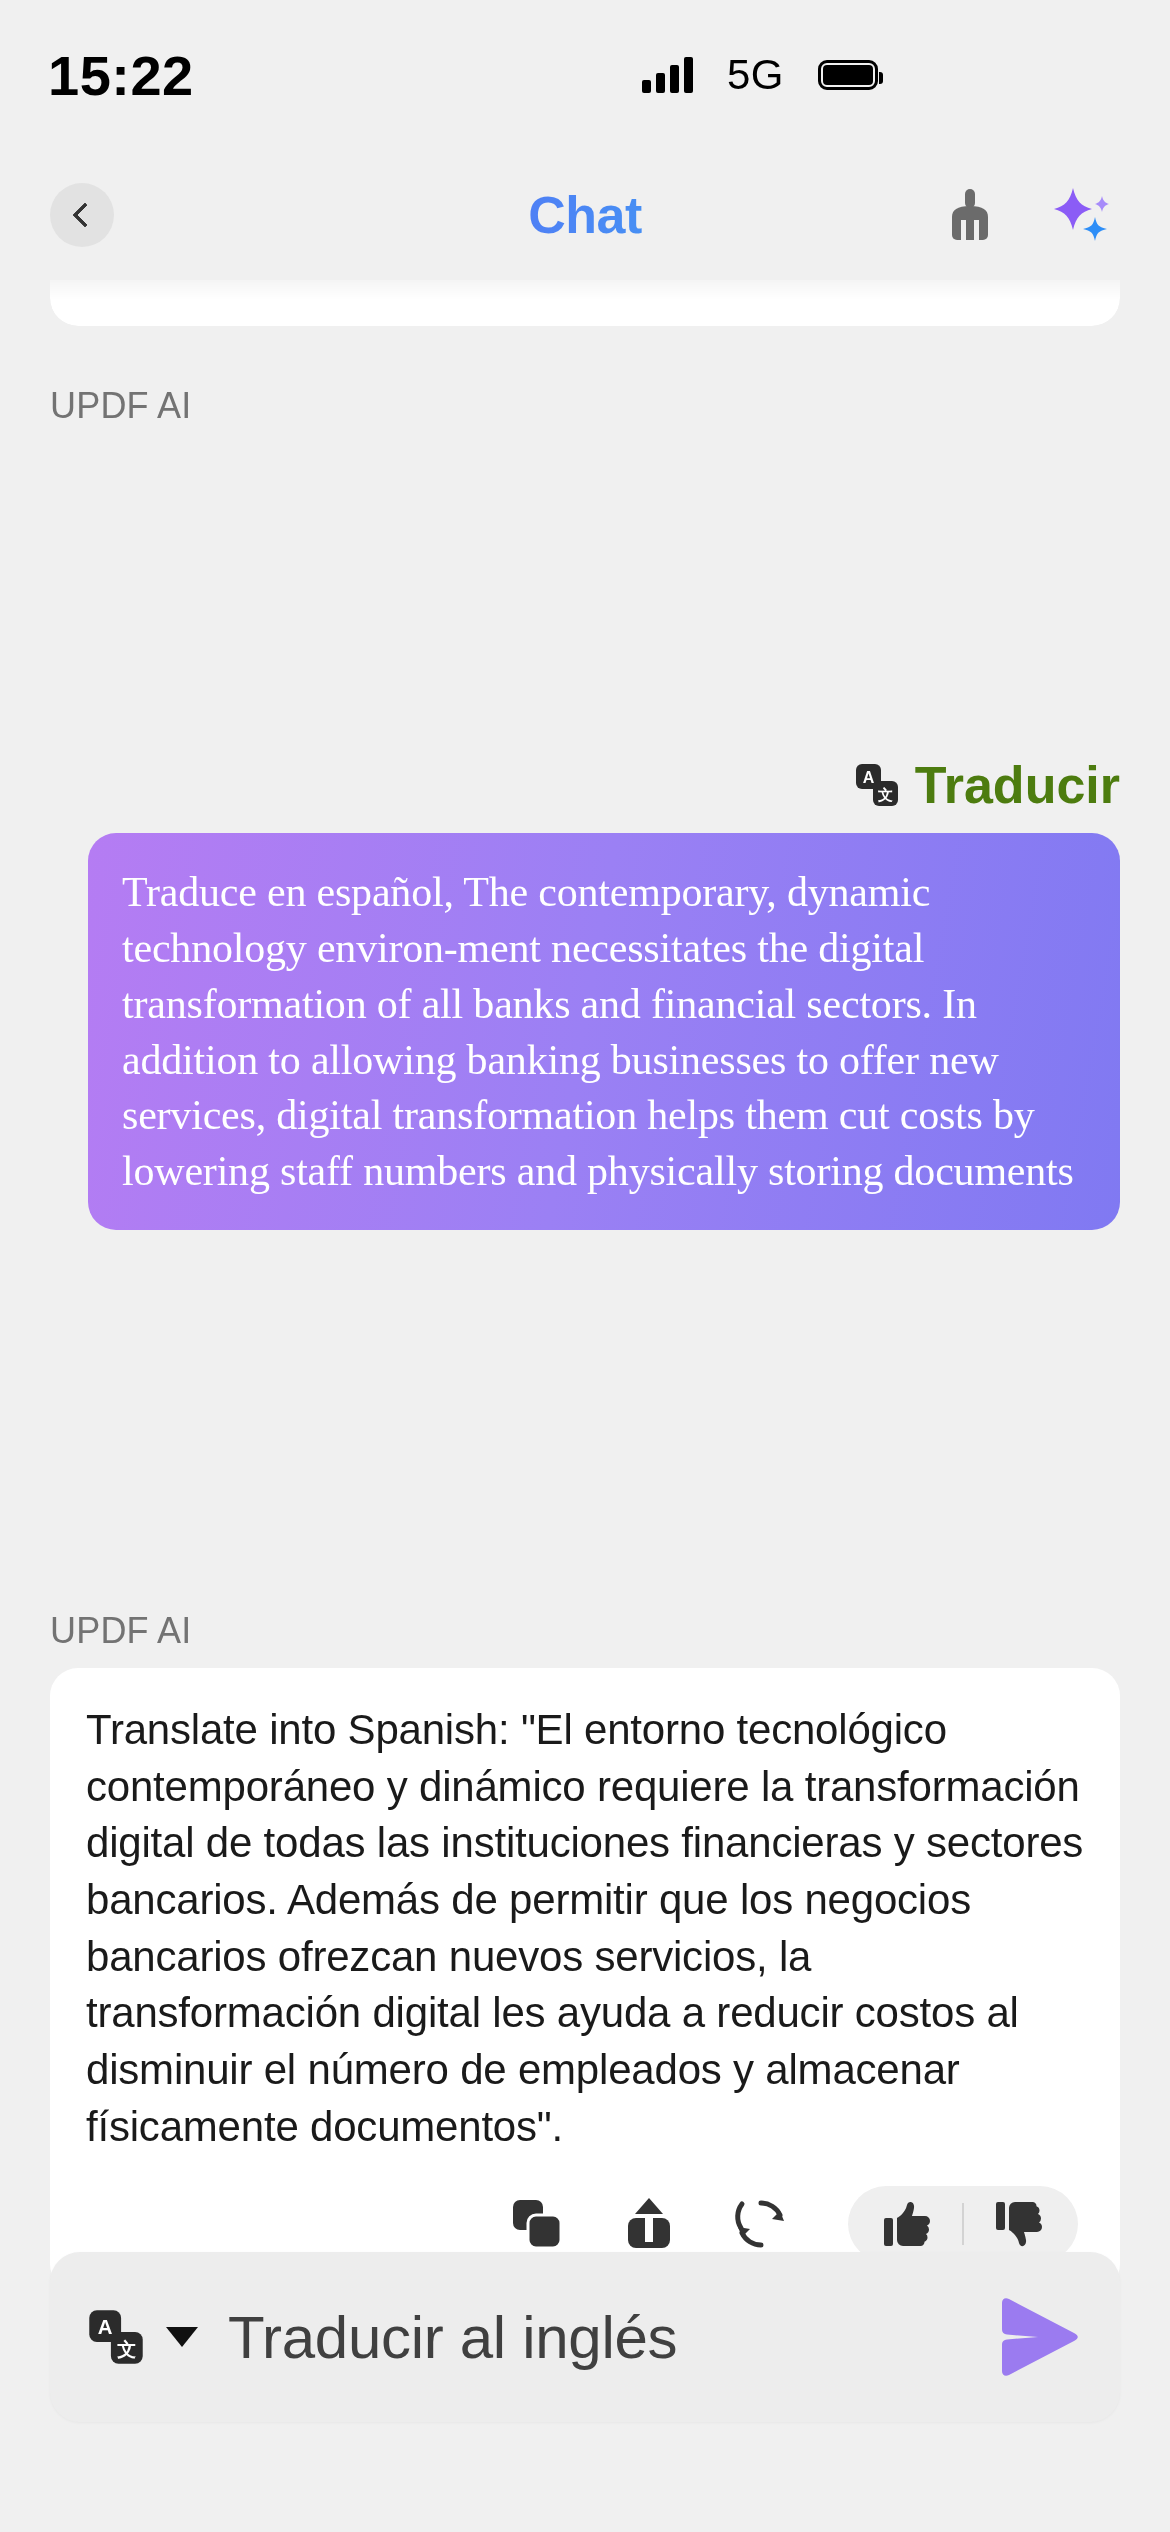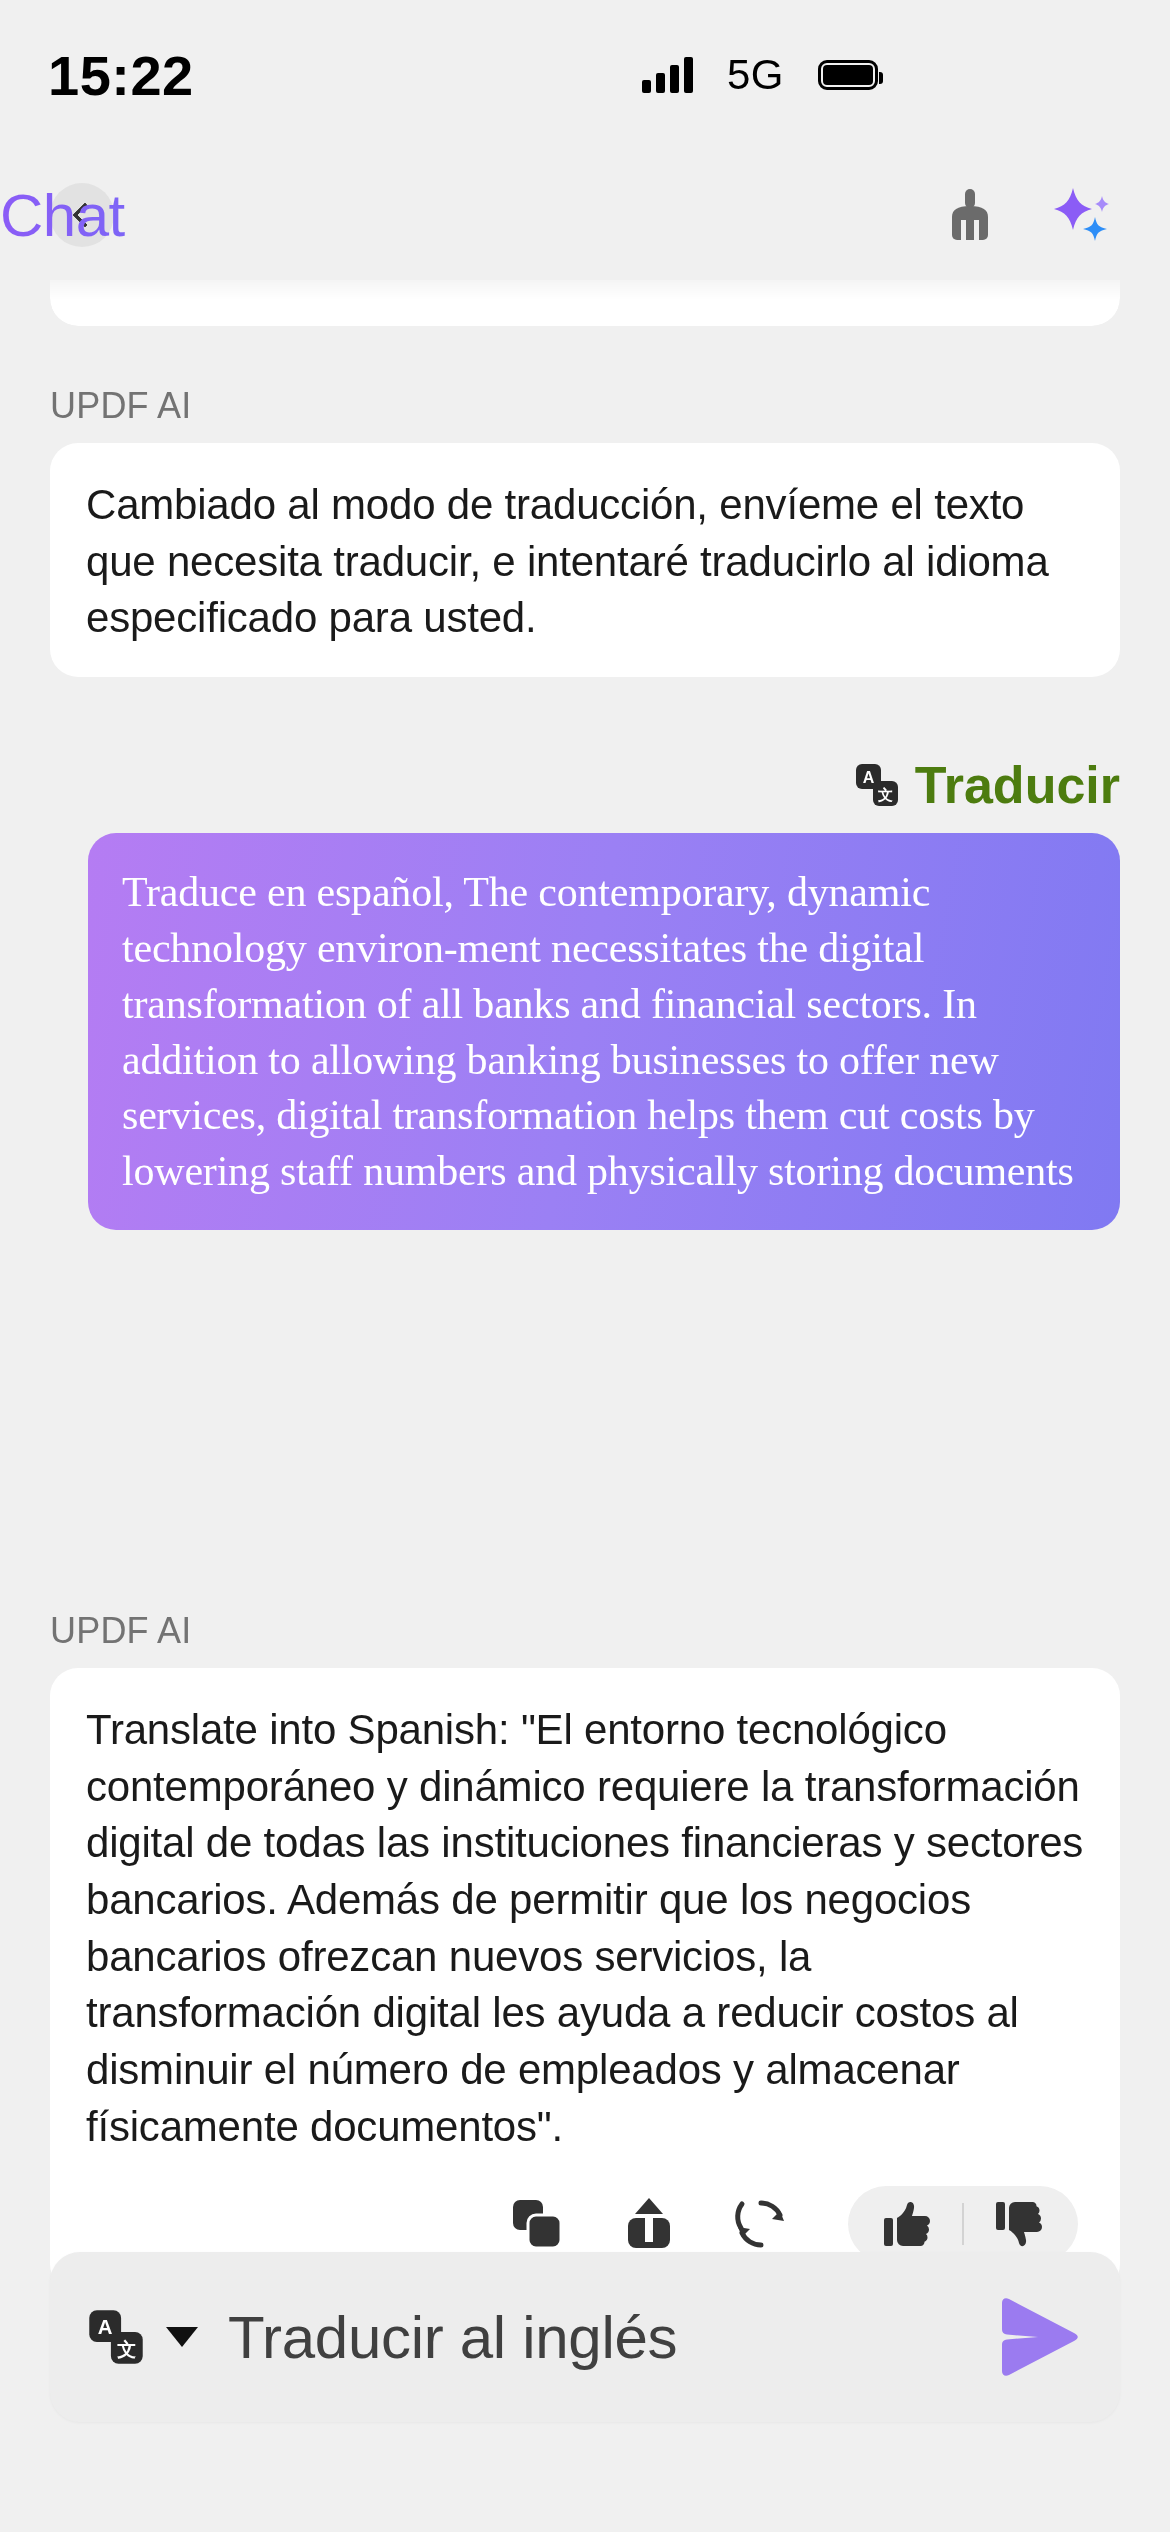"Chat" .title { font-size: 60px -> 52px; font-weight: 400 -> 700; text-align: none -> center }
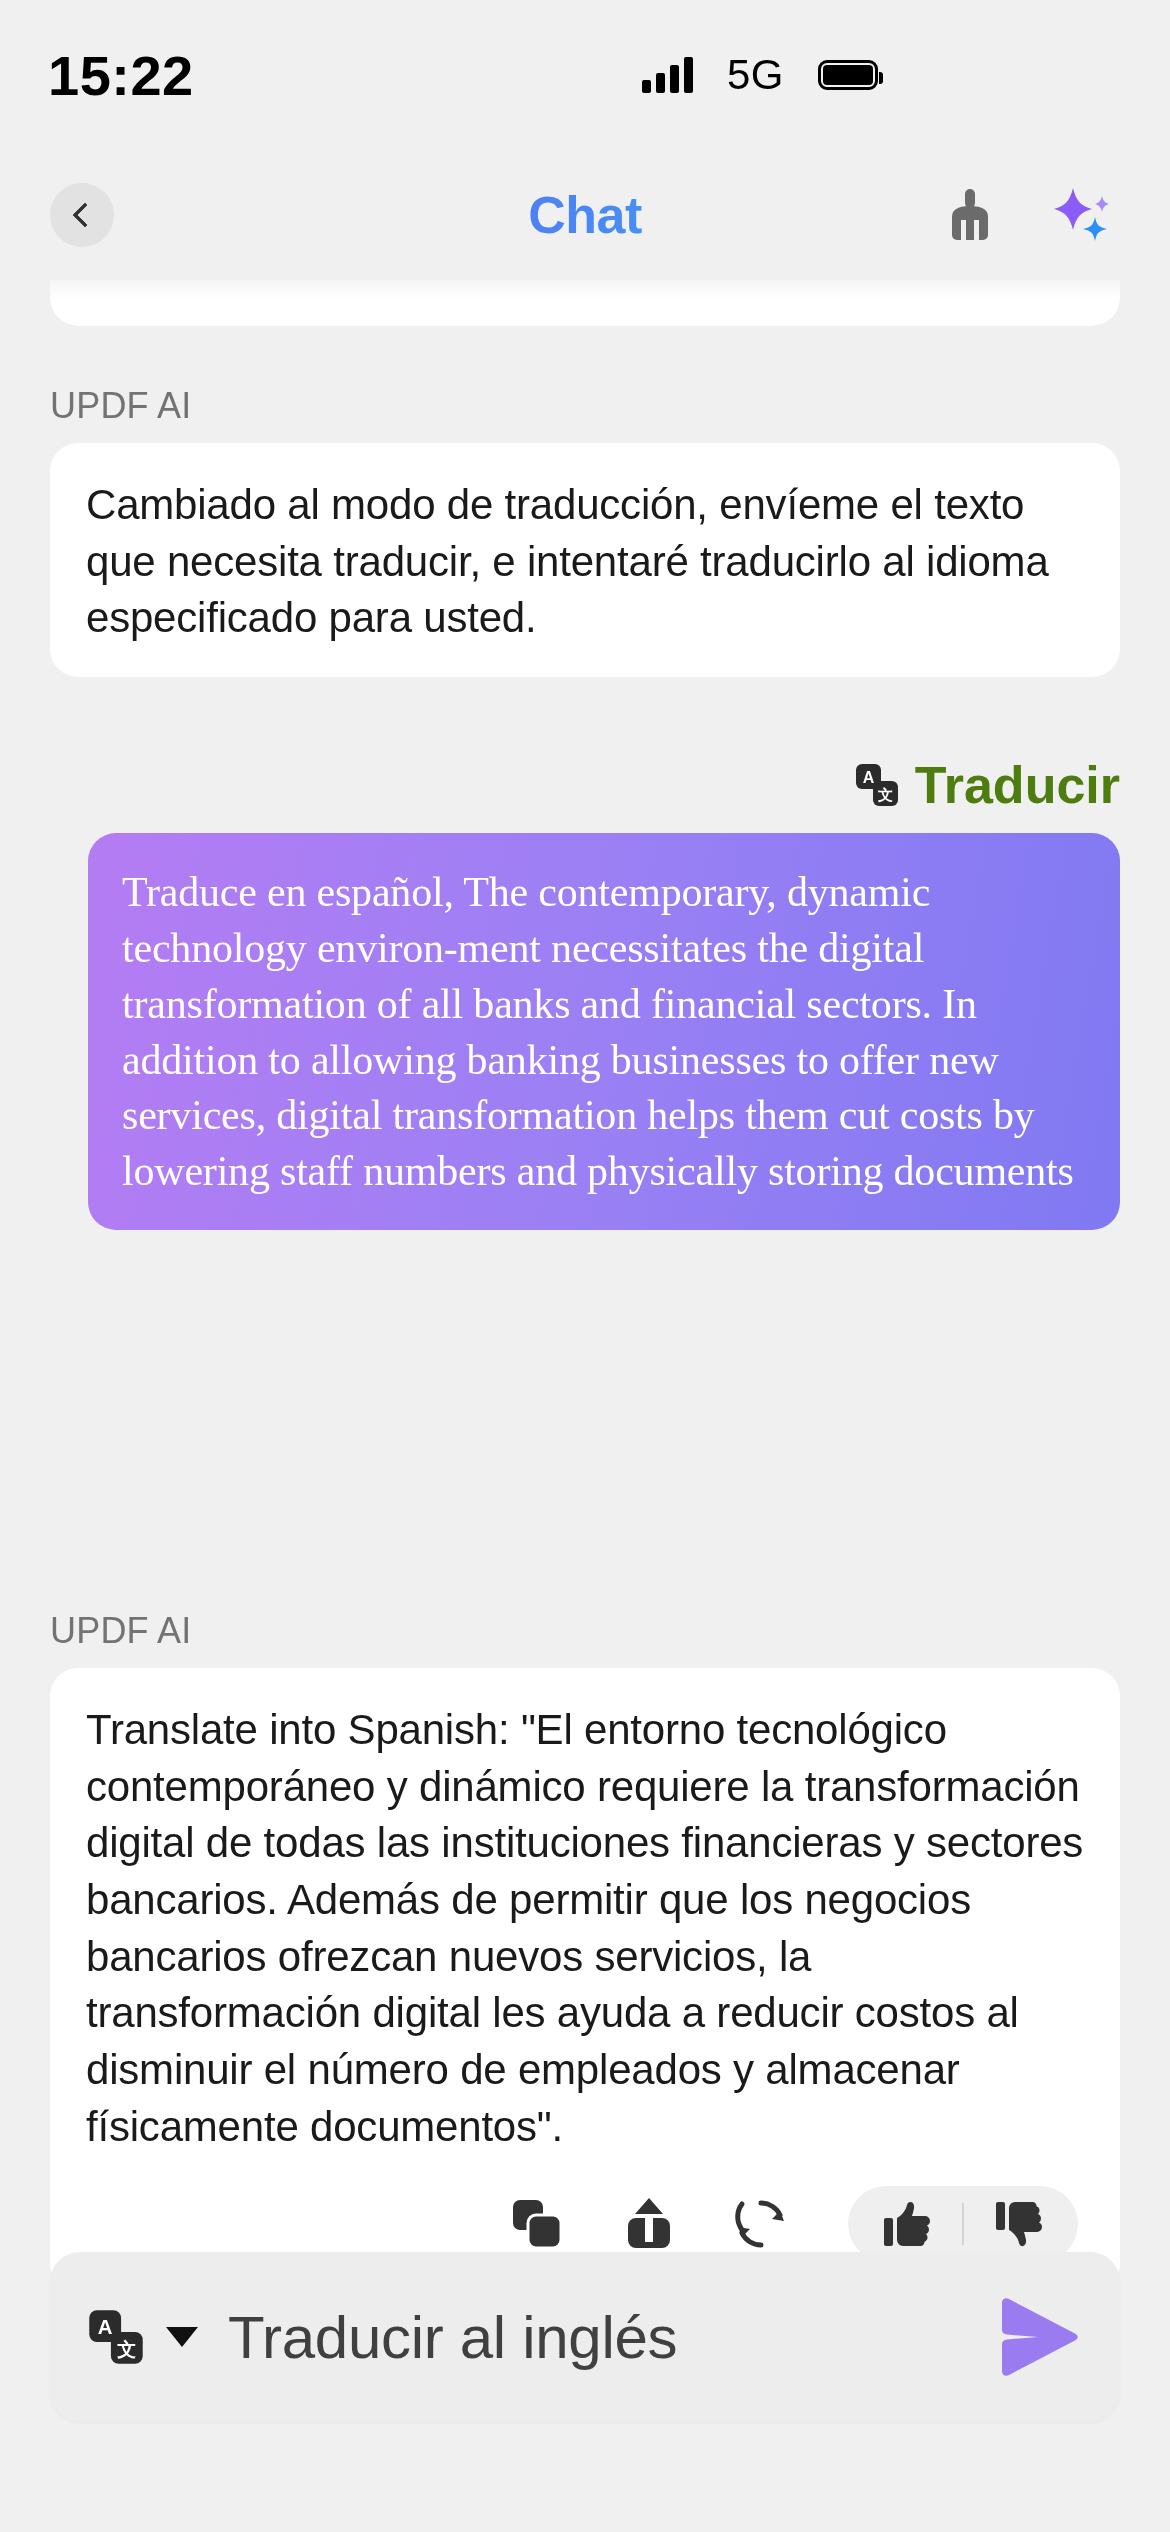"Cambiado al modo de traducción," div.ai-bubble { html: <div> <p>Cambiado al modo de traducción, envíeme el texto que necesita traducir, e intentaré traducirlo al idioma especificado para usted.</p> </div> -> none }
